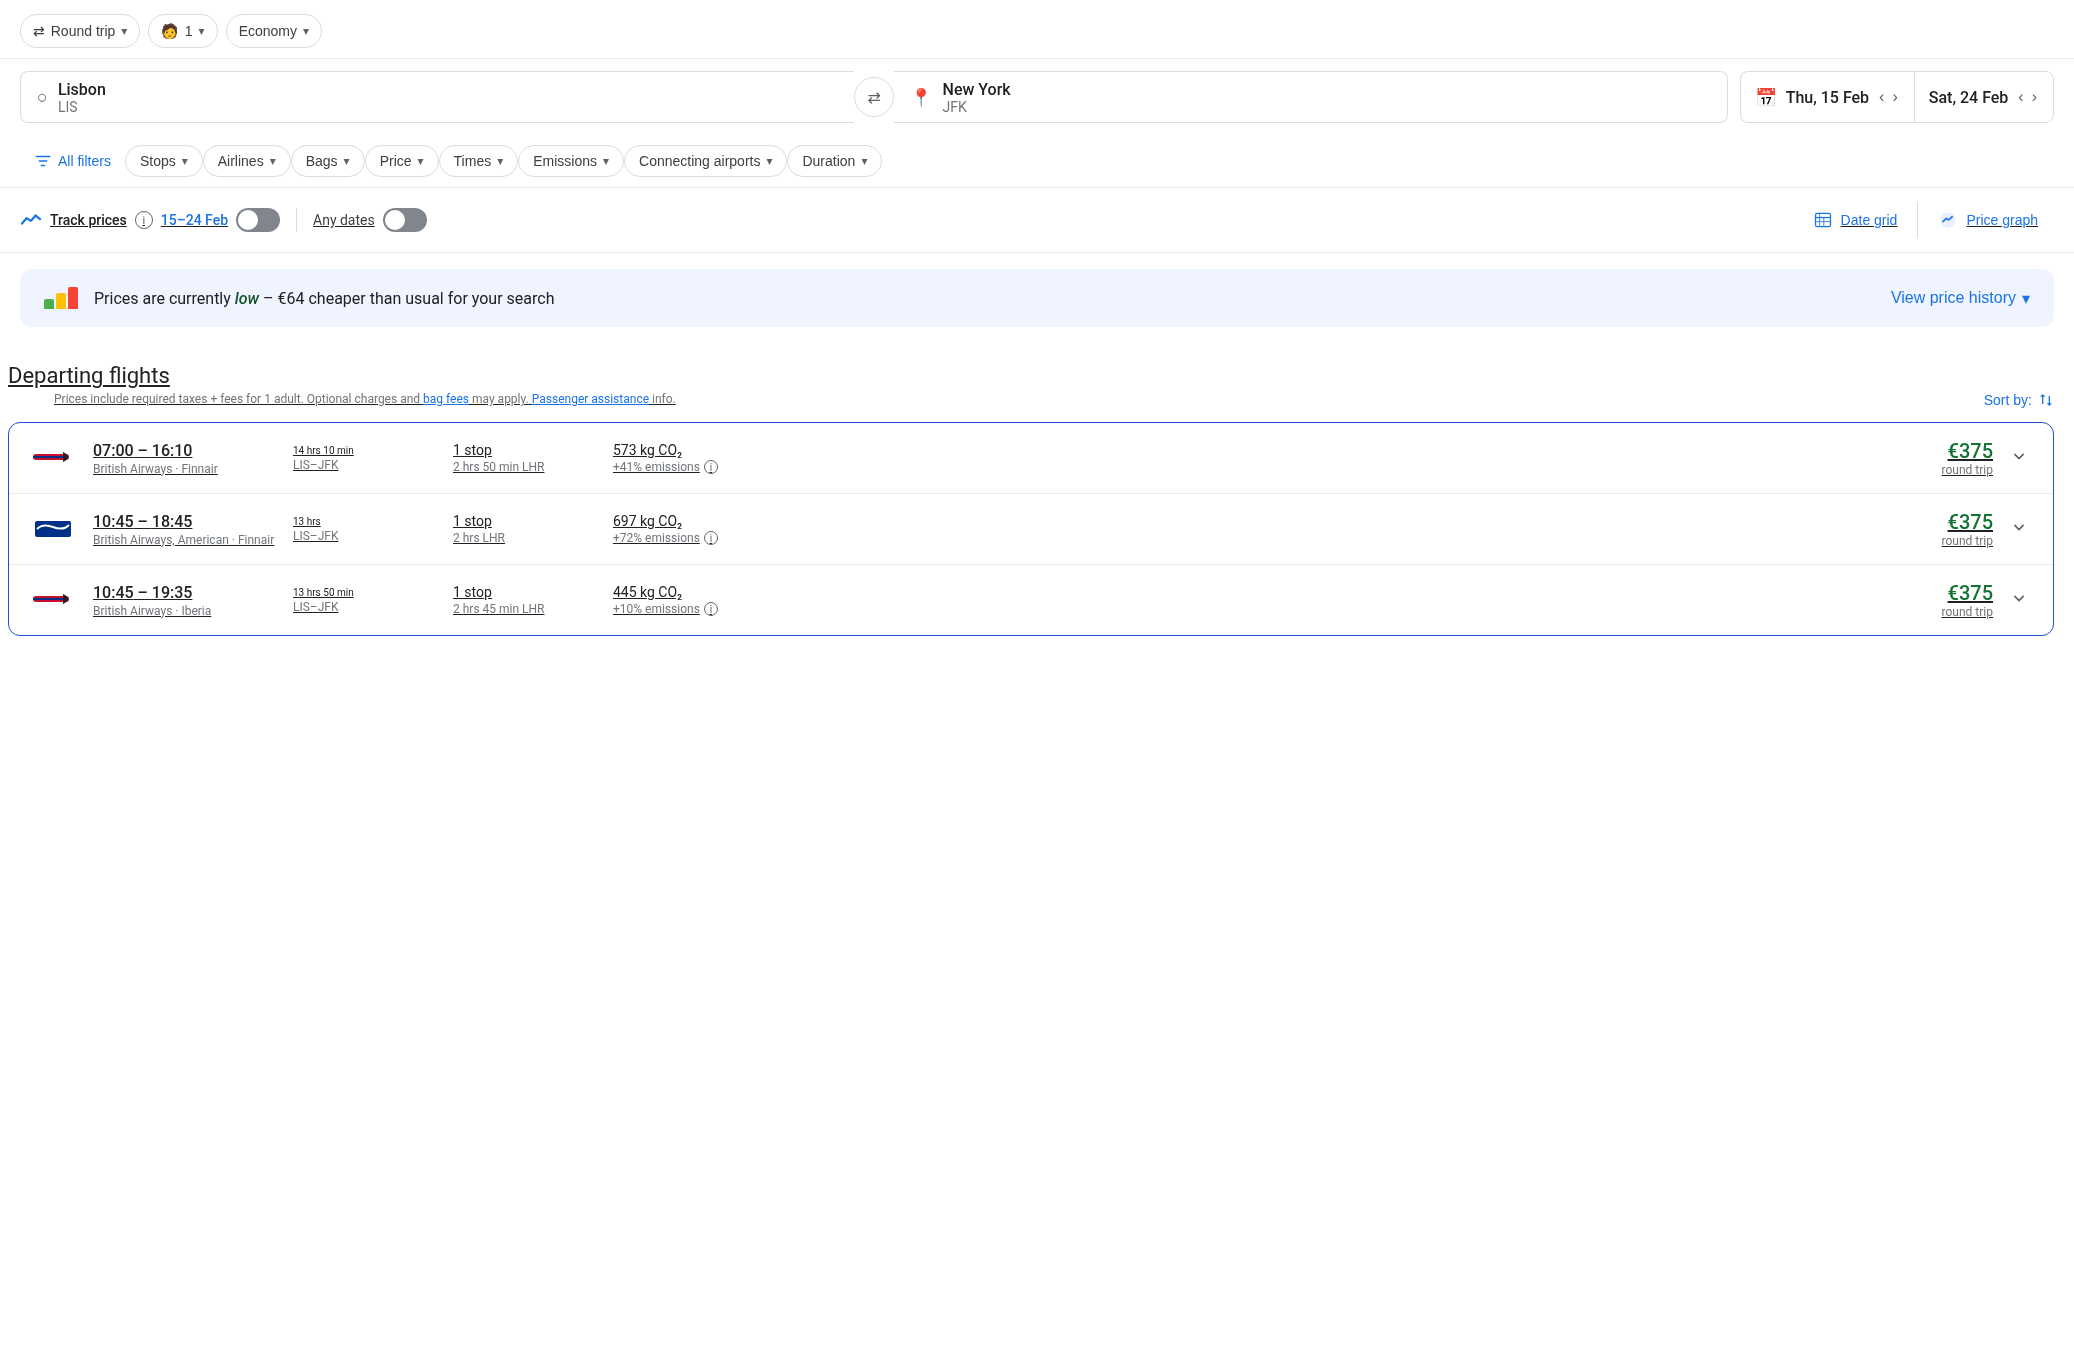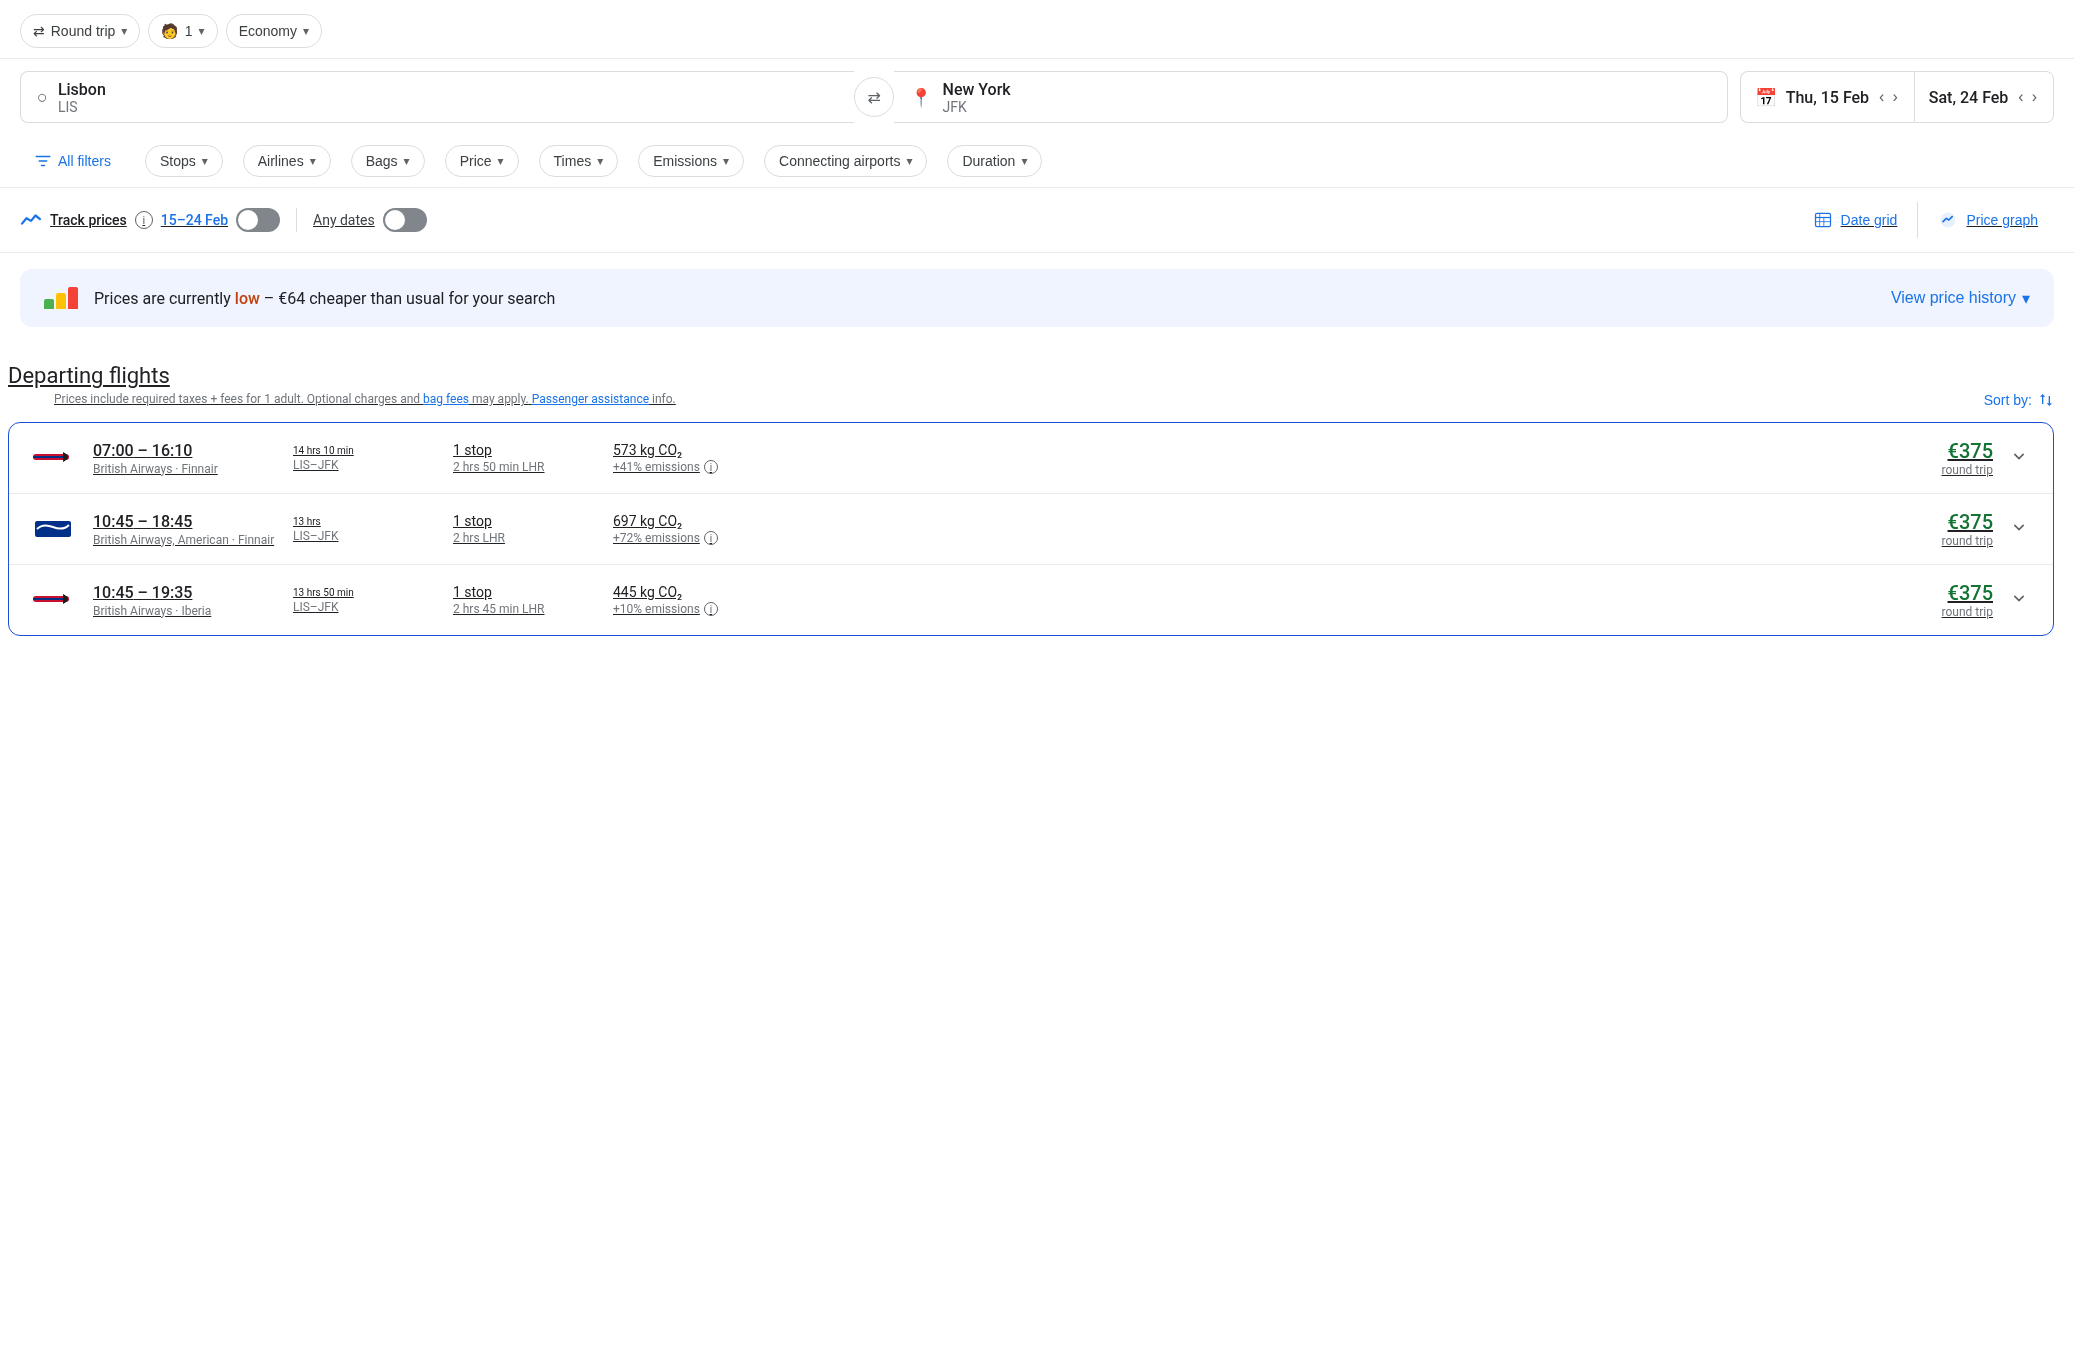"All filters" .filters-bar { gap: 20px -> 0 }
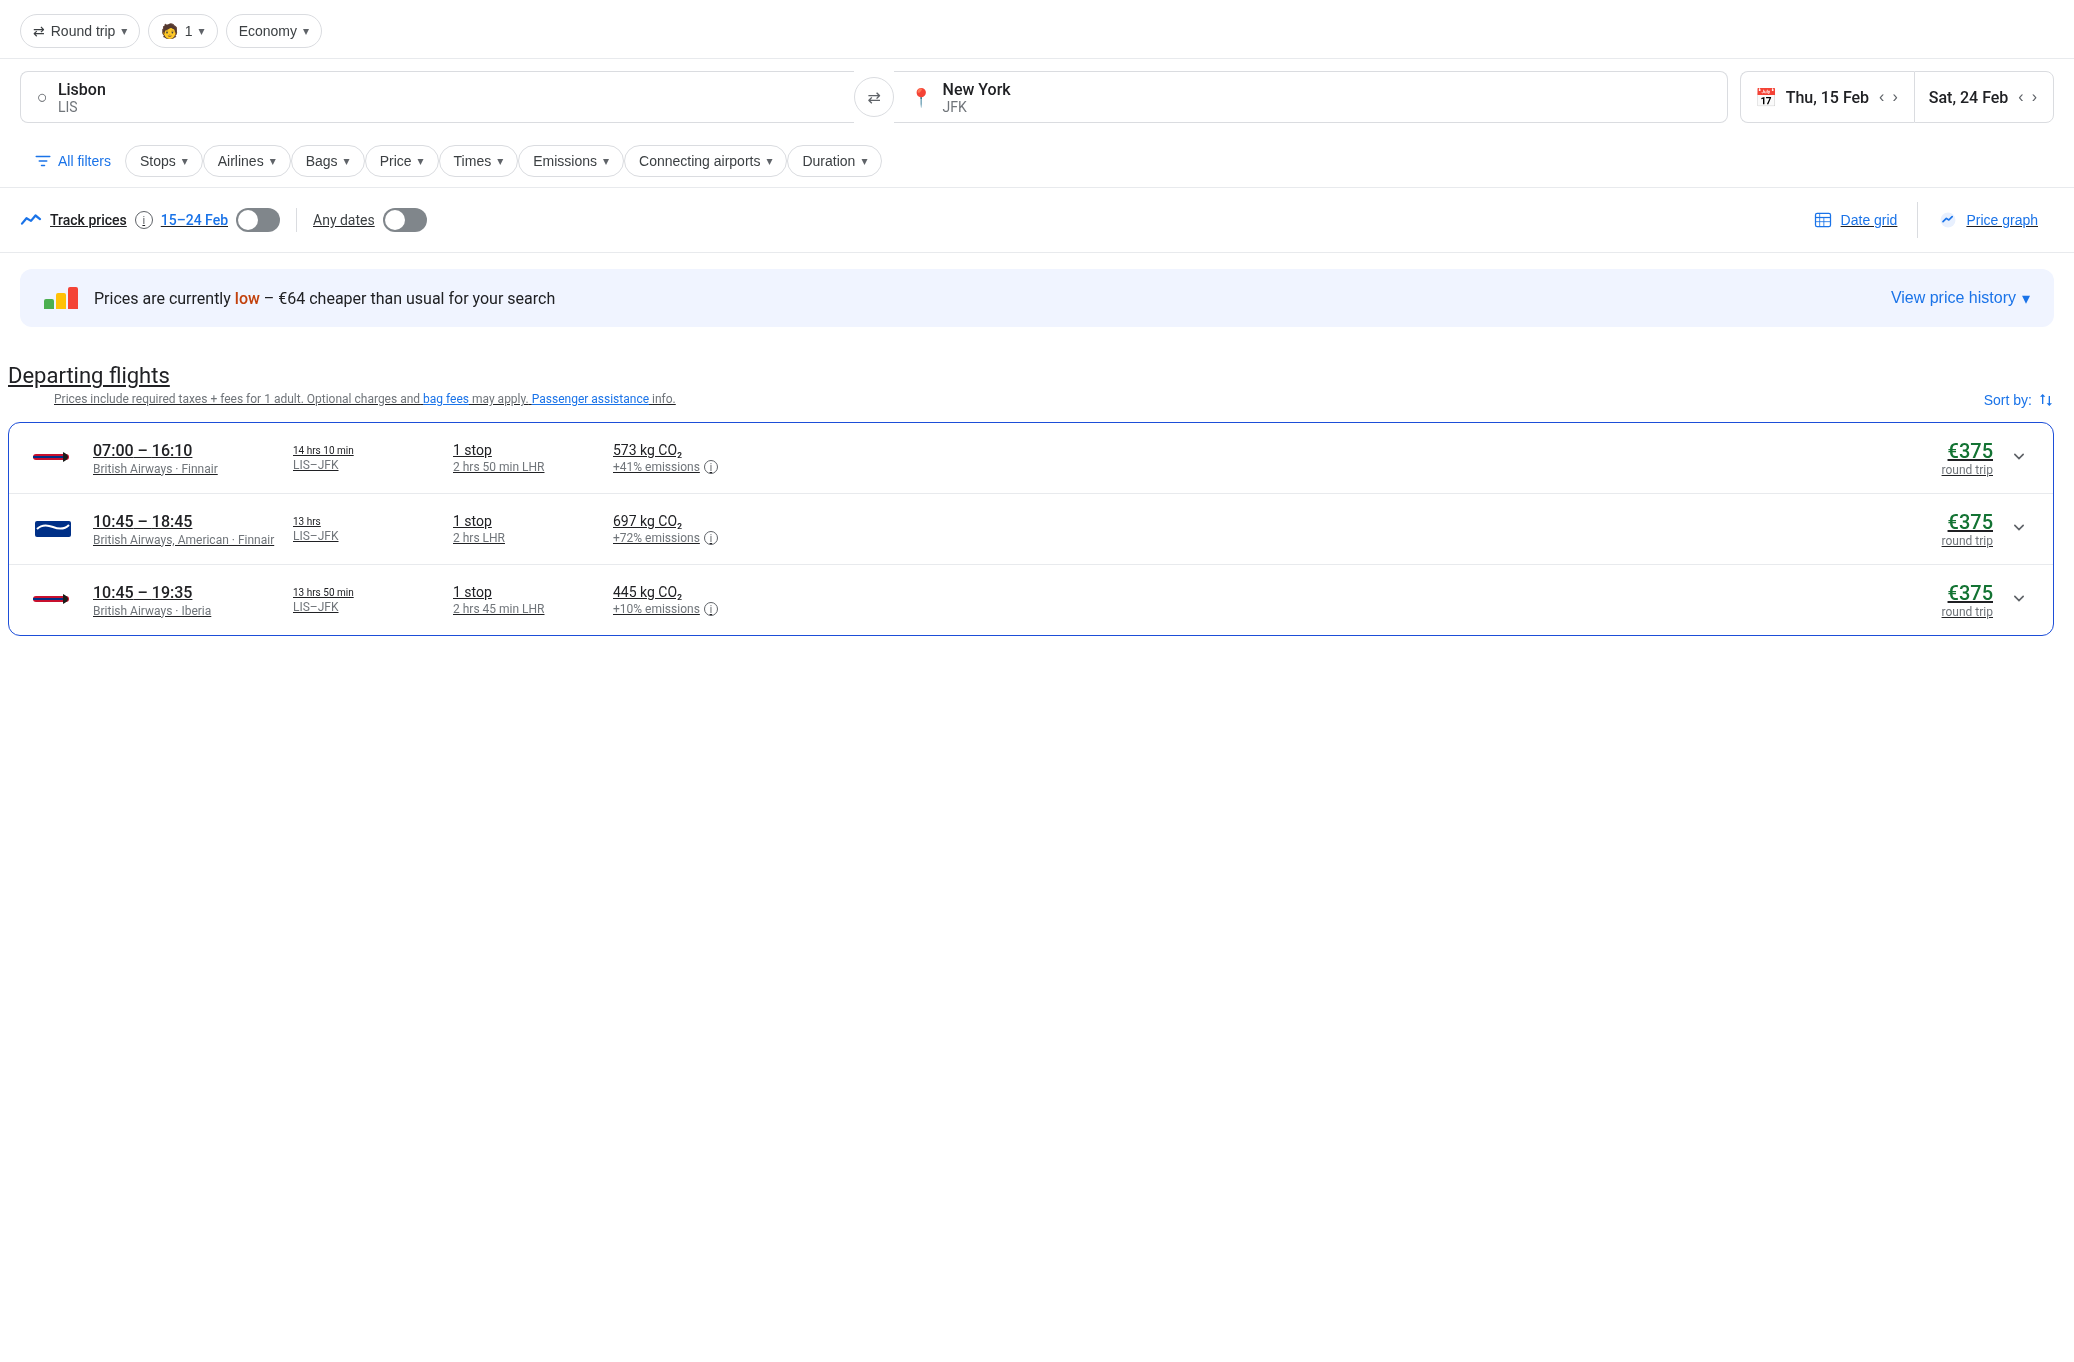"low" span { color: #c2410c -> #14532d; font-style: none -> italic }
